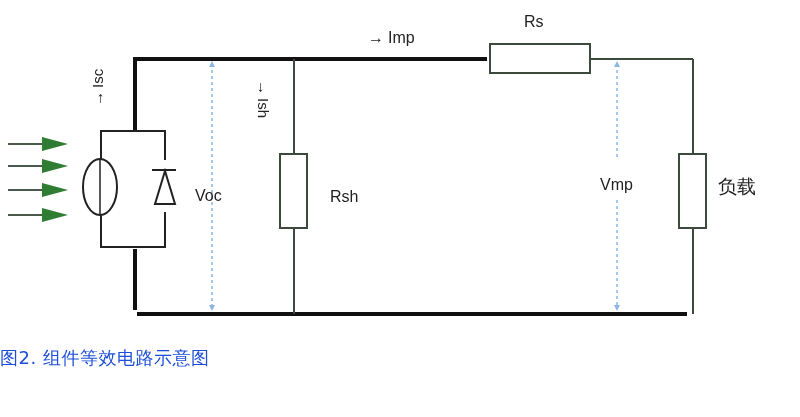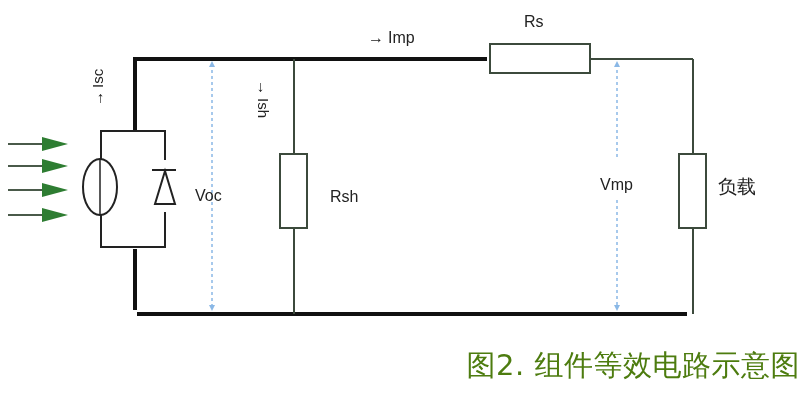"图2. 组件等效电路示意图" .caption { color: #4d7c0f -> #1d4ed8; font-size: 29px -> 18px; text-align: right -> left }
